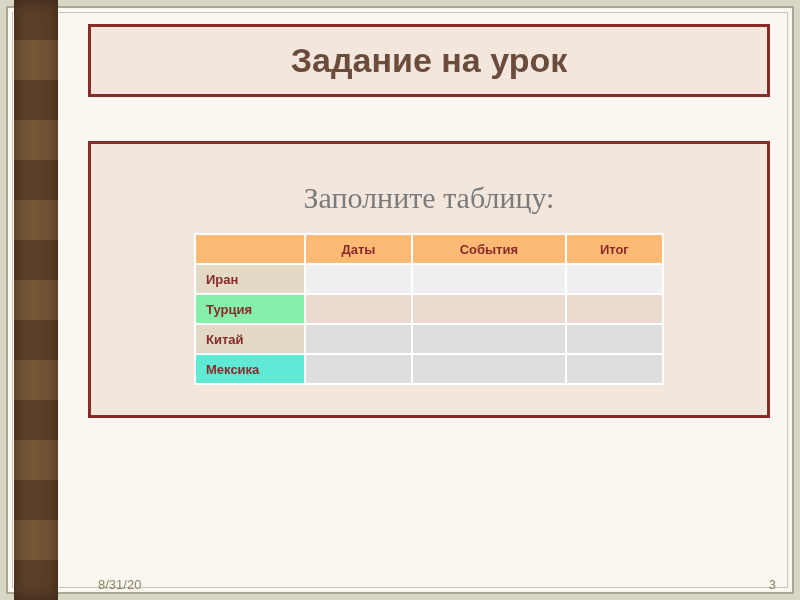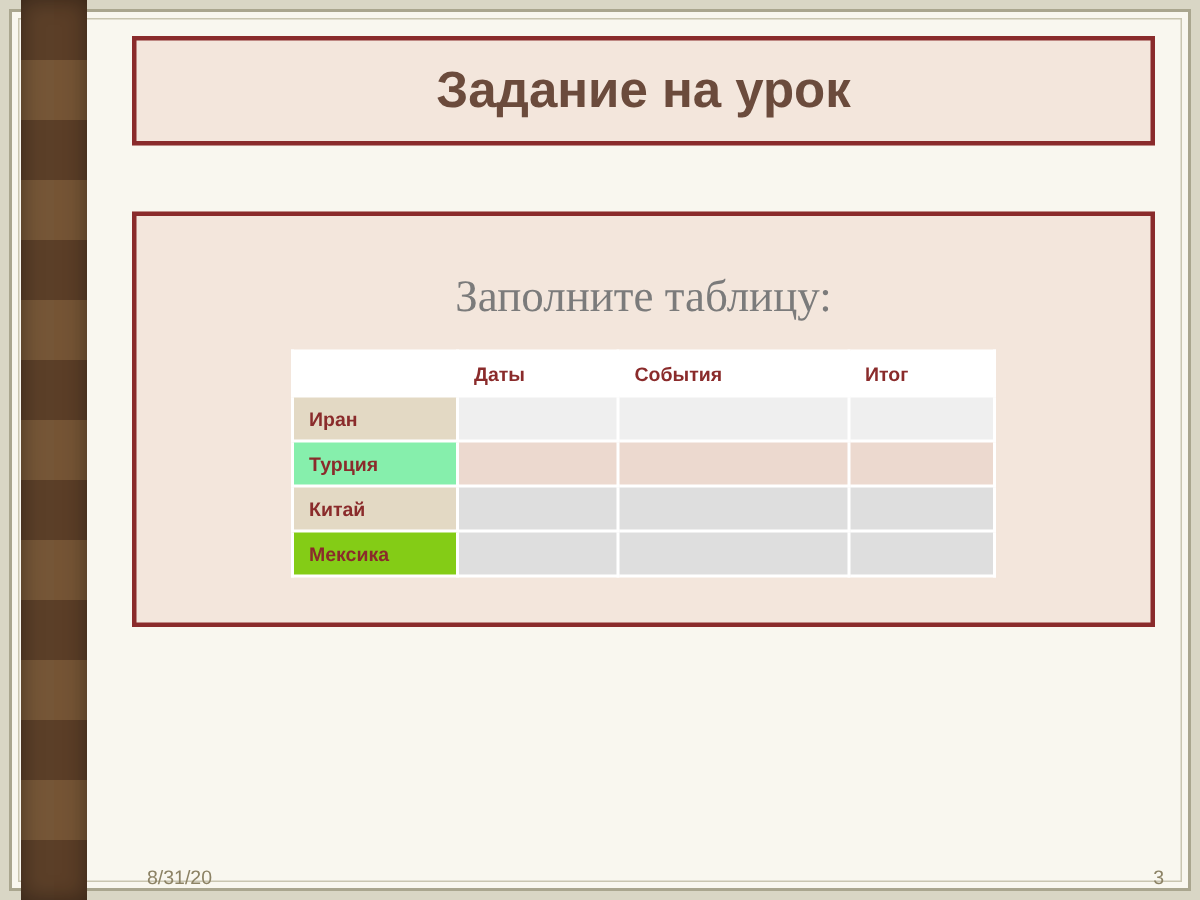"Даты" thead th { background: #ffffff -> #fdba74; text-align: left -> center }
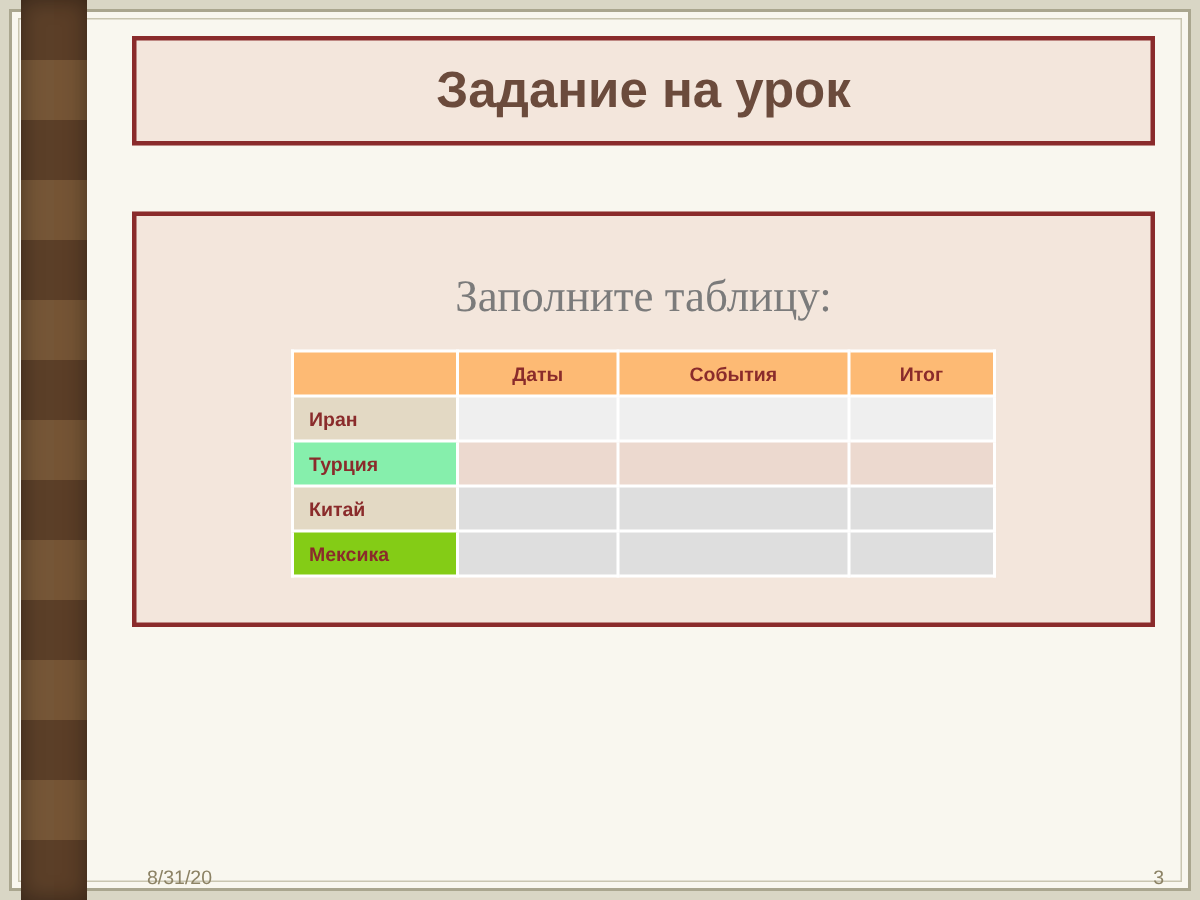"Мексика" tbody tr.r4 td.rowhead { background: #84cc16 -> #5eead4 }
